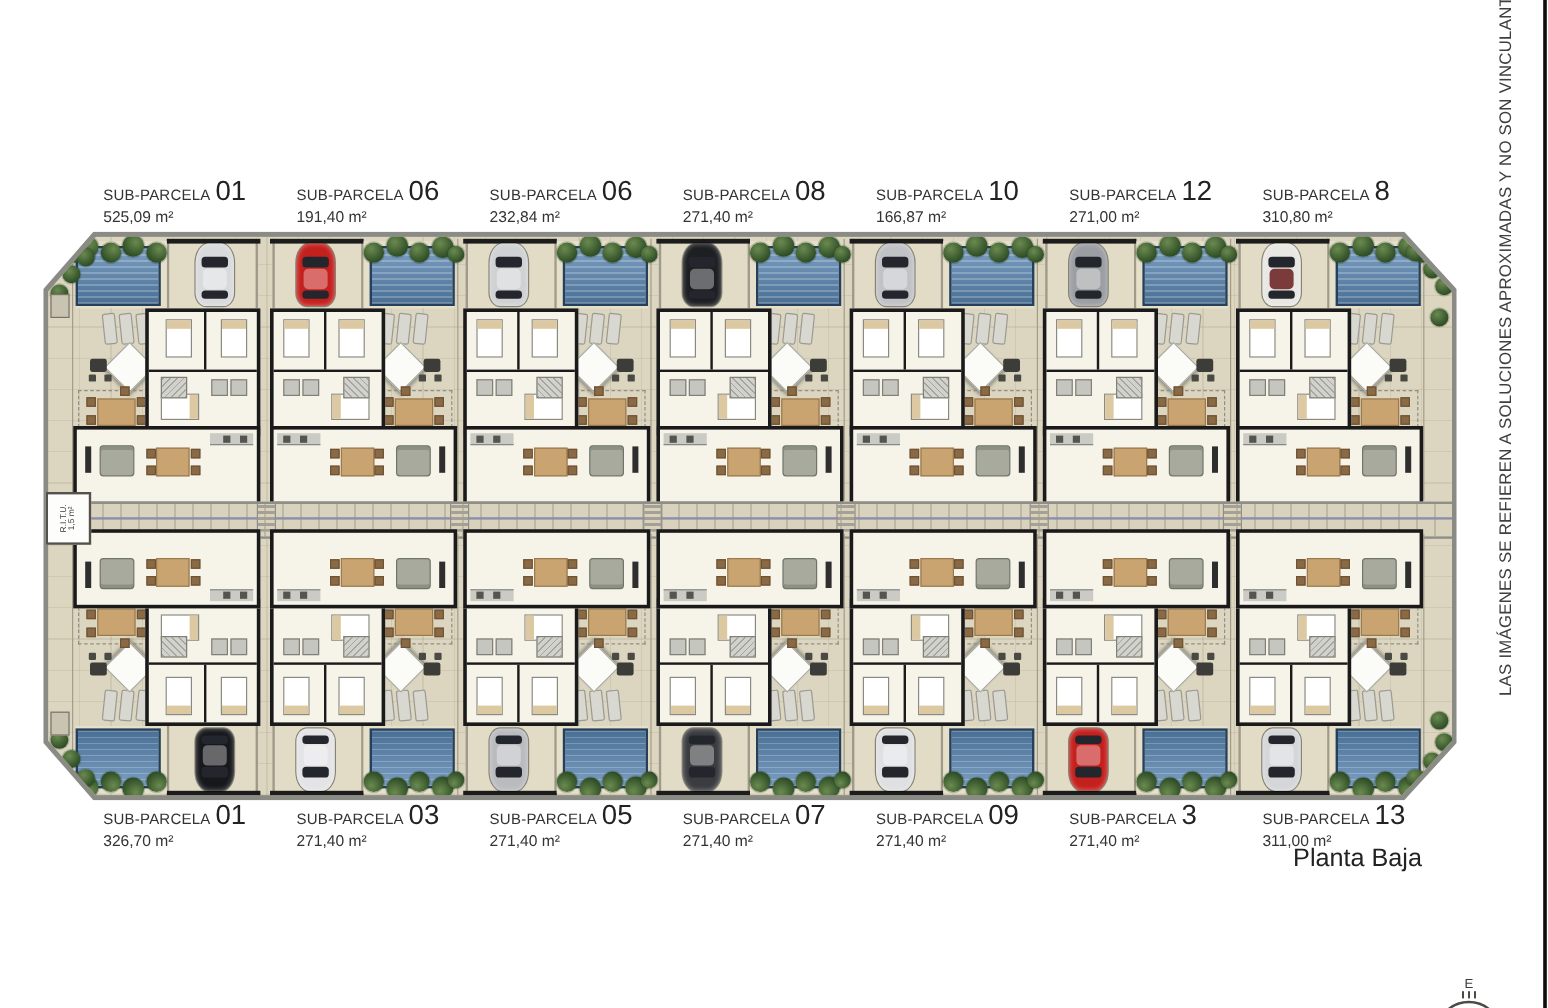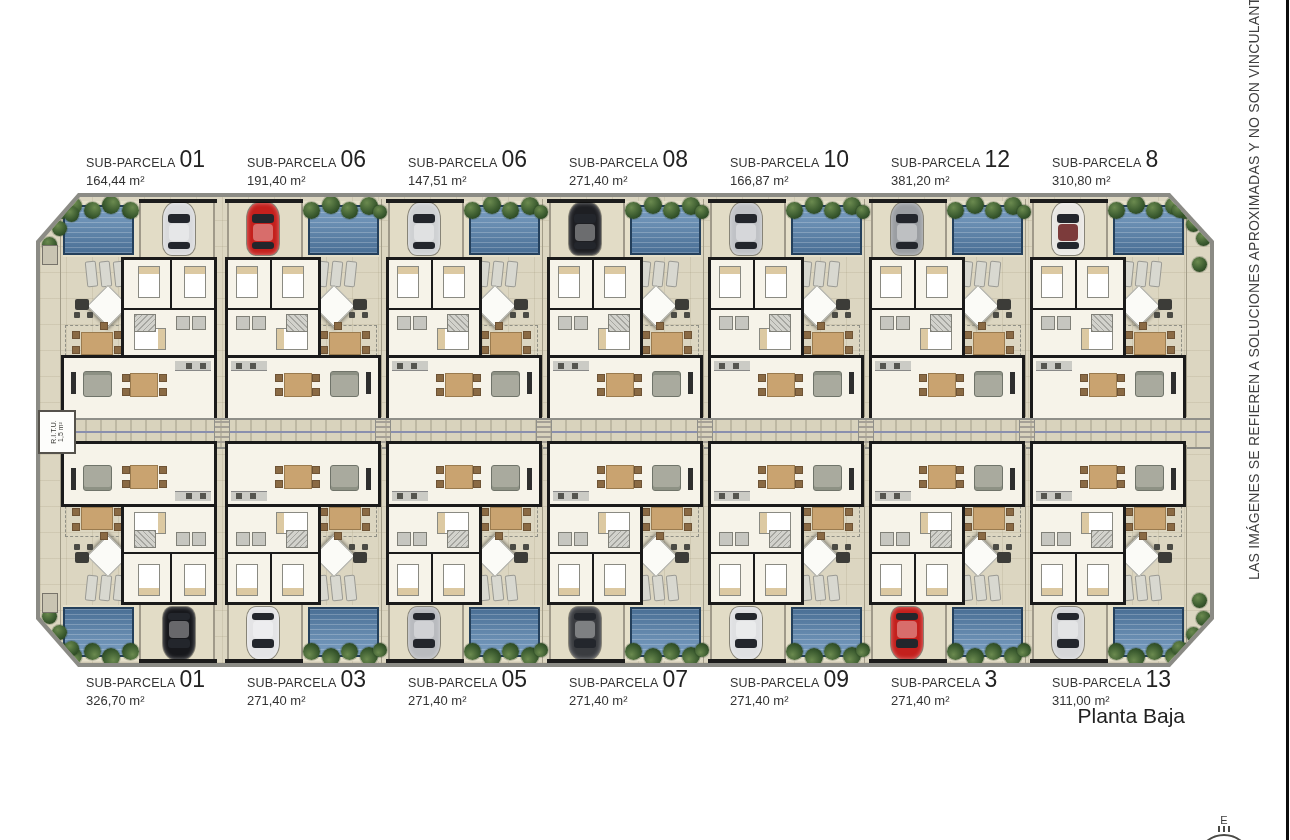"164,44 m²" div.parea { text: 164,44 -> 525,09 }
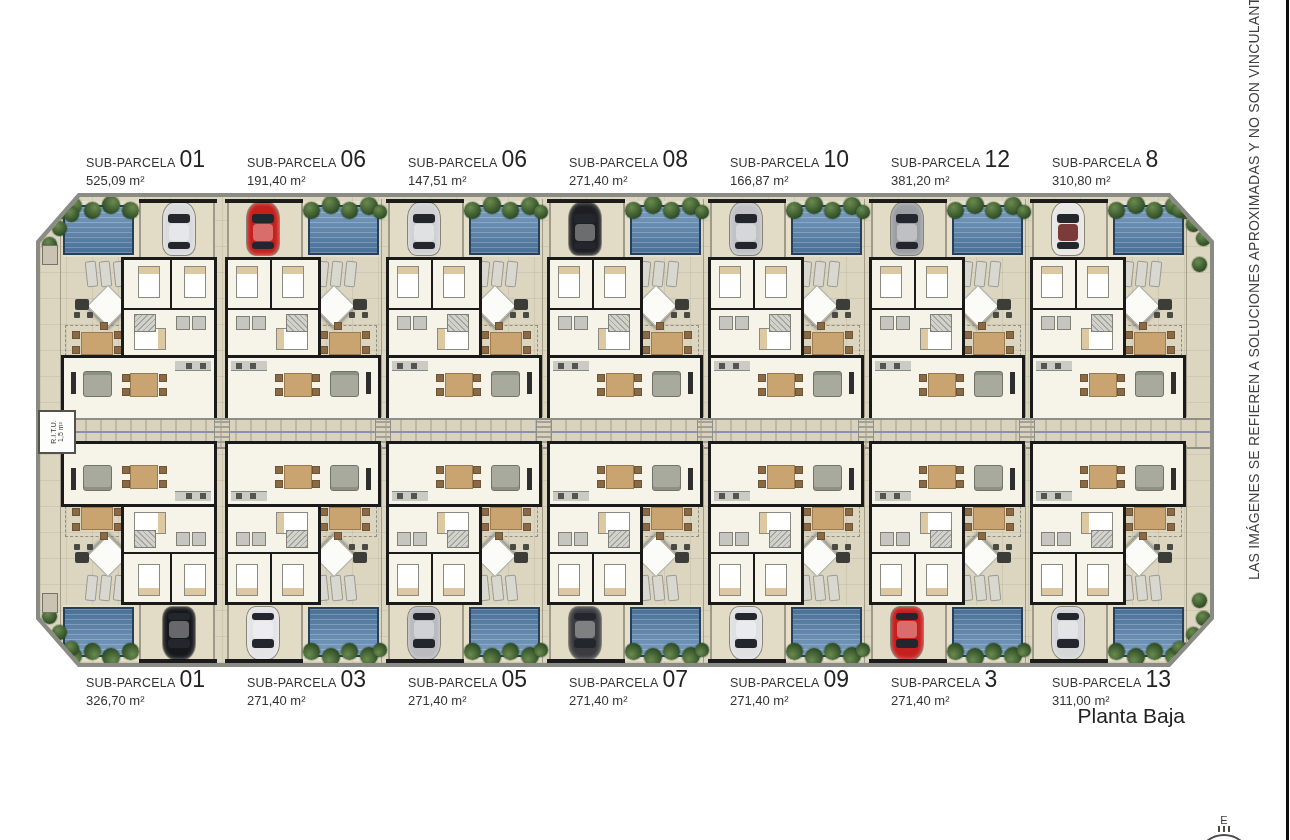"147,51 m²" div.parea { text: 147,51 -> 232,84 }
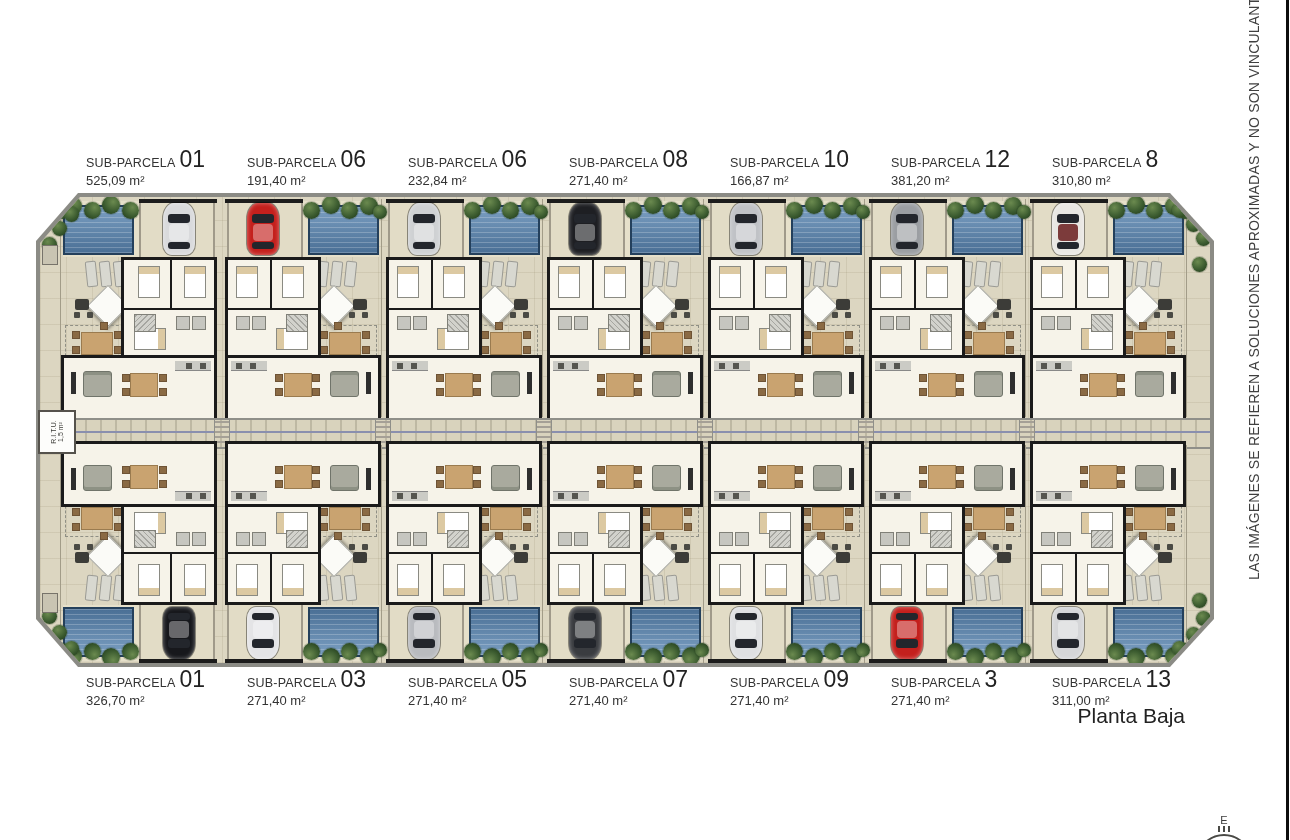"381,20 m²" div.parea { text: 381,20 -> 271,00 }
